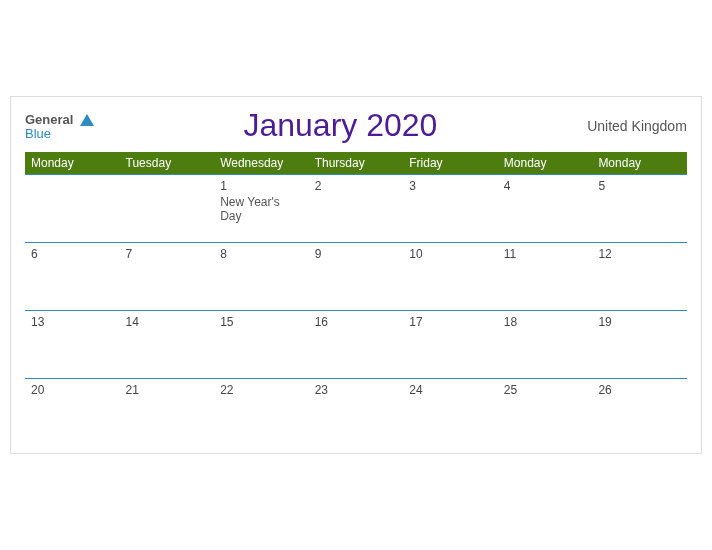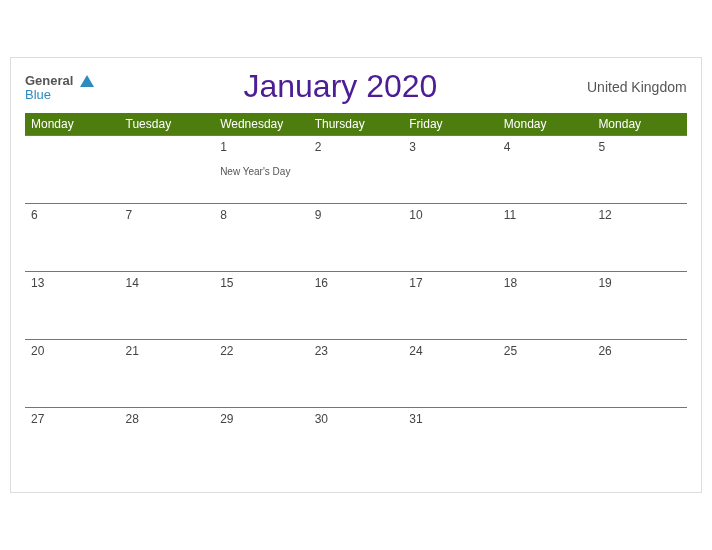"General" .calendar-wrapper { padding: 10px 14px 16px 14px -> 10px 14px 6px 14px }
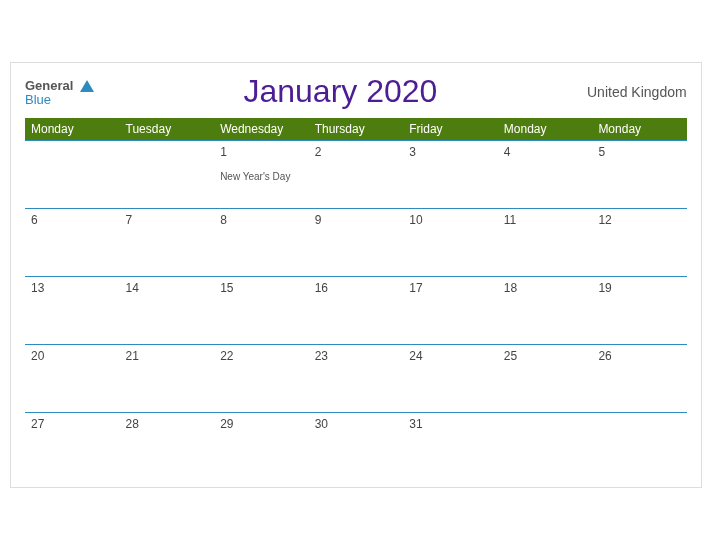"United Kingdom" .calendar-region { text-align: left -> center }
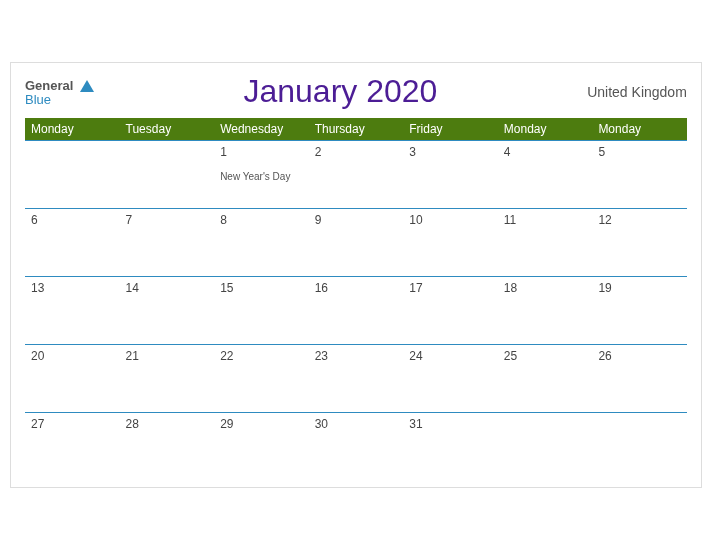"New Year's Day" .holiday { font-size: 10px -> 12px; margin-top: 12px -> 2px }
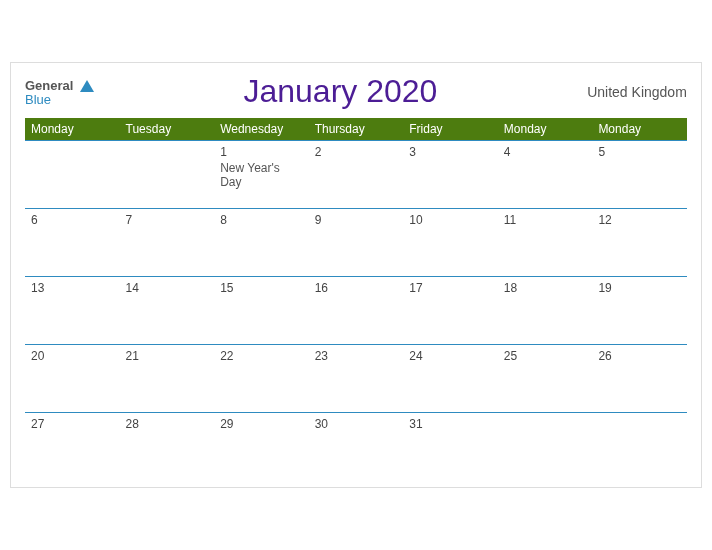"27" tr { html: <tr> <td><span>27</span></td> <td><span>28</span></td> <td><span>29</span></td> <td><span>30</span></td> <td><span>31</span></td> <td></td> <td></td> </tr> -> none }
